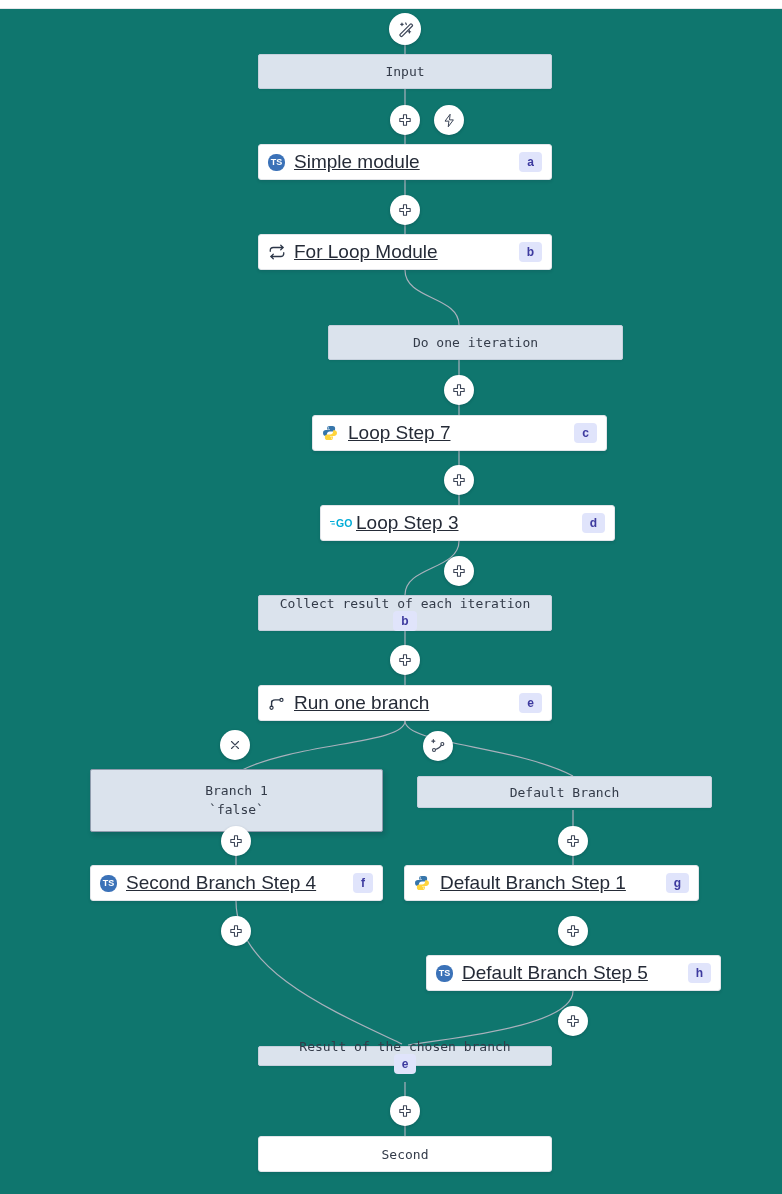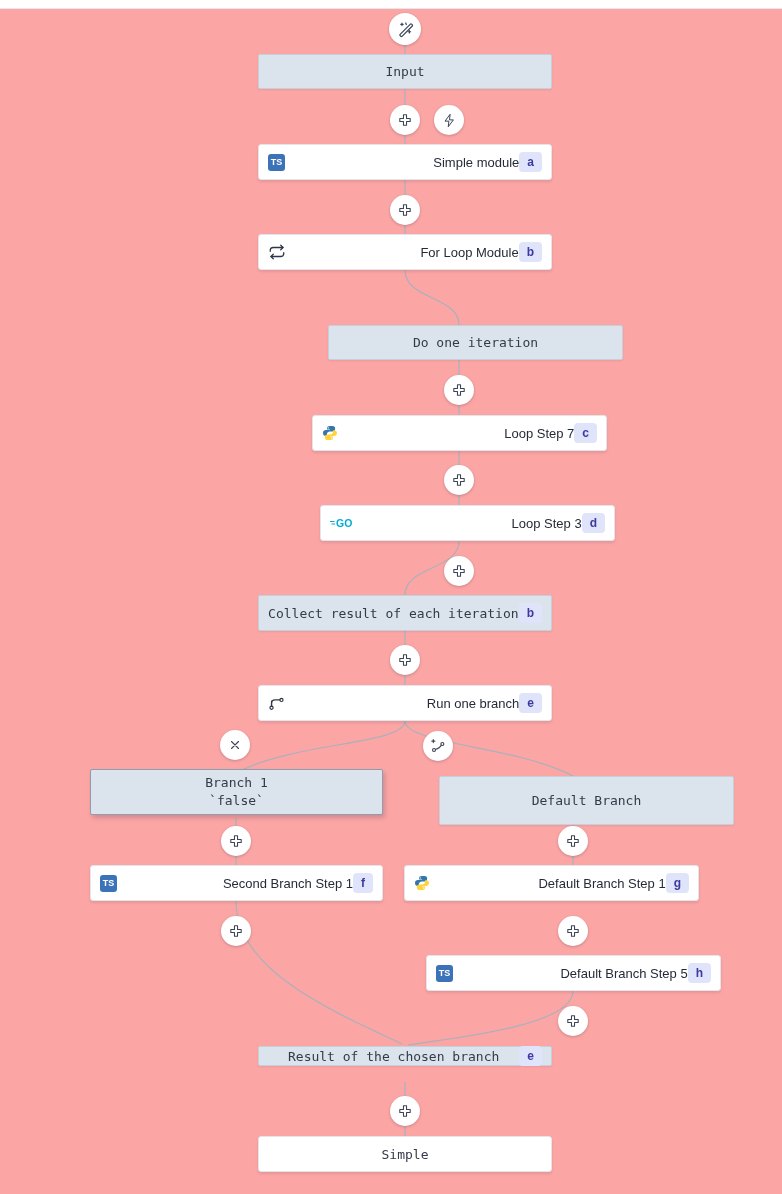"Input" .canvas { background: #fca5a5 -> #0f766e }
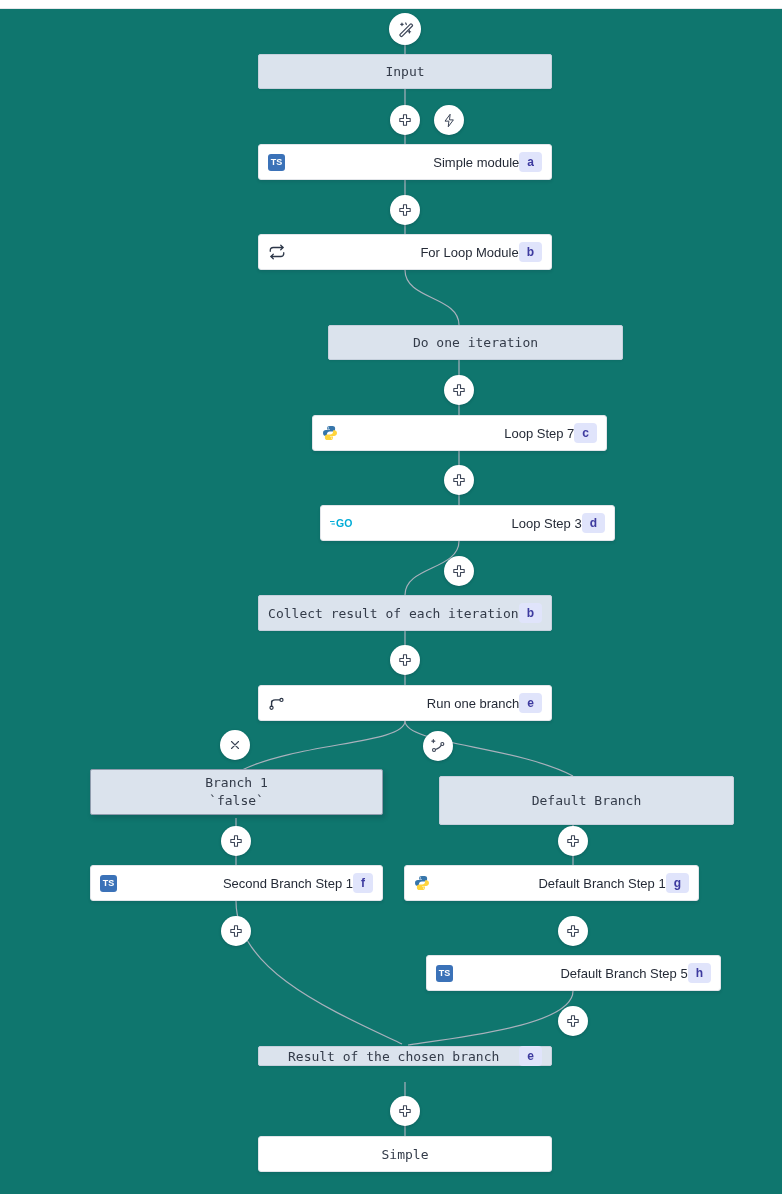"TS" .tsbox { border-radius: 3px -> 8px }
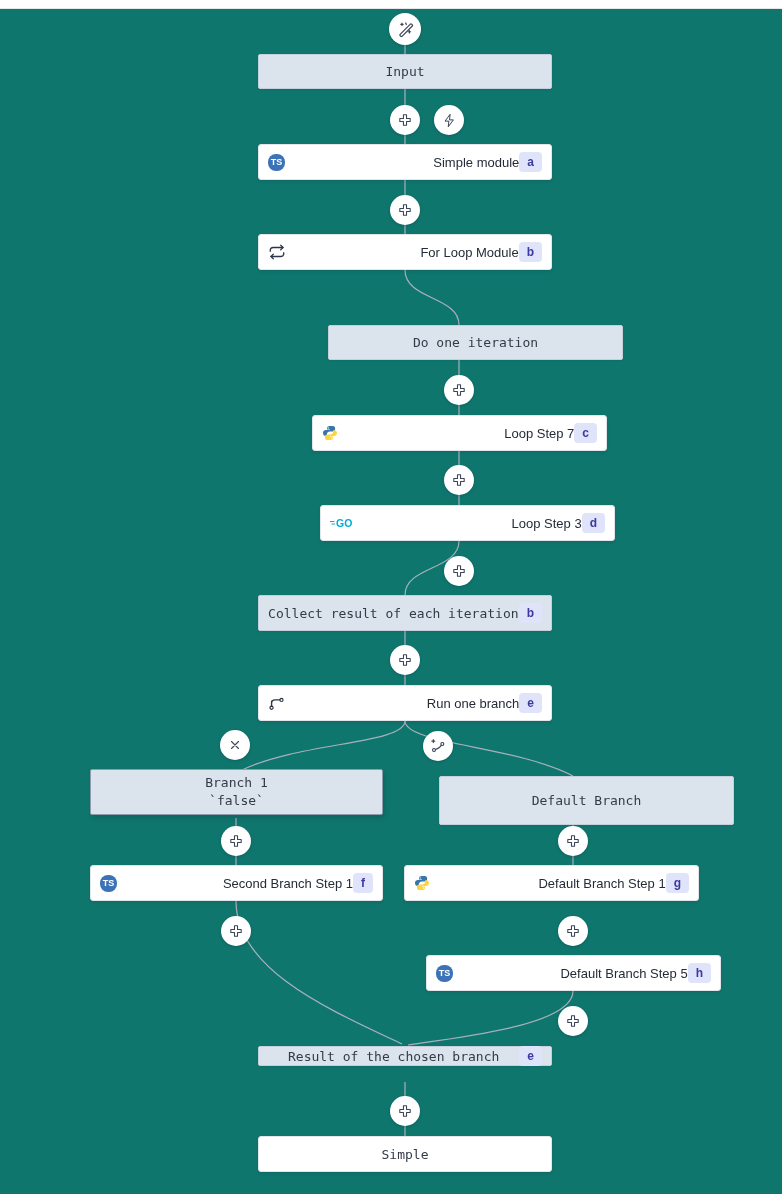"Simple module" .mbox .mlabel { font-size: 13px -> 19px; text-align: right -> left; text-decoration: none -> underline }
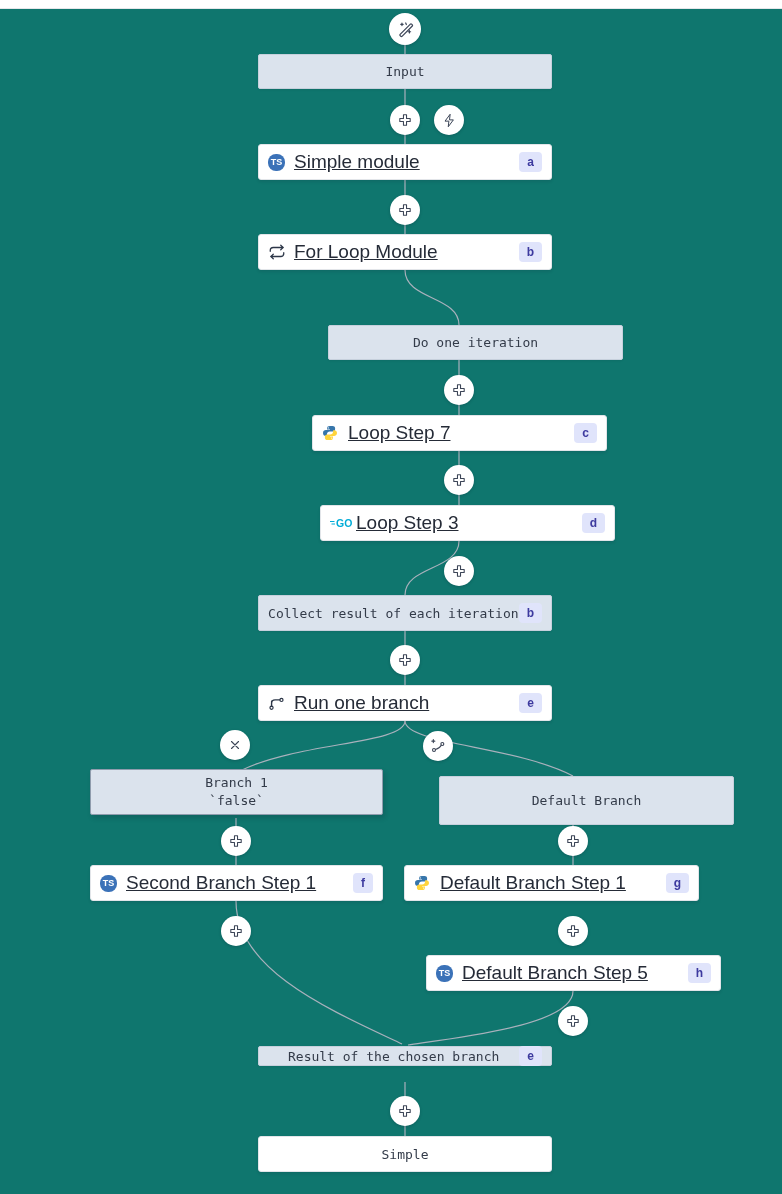"Collect result of each iteration" .vbox.with-badge { flex-direction: none -> column }
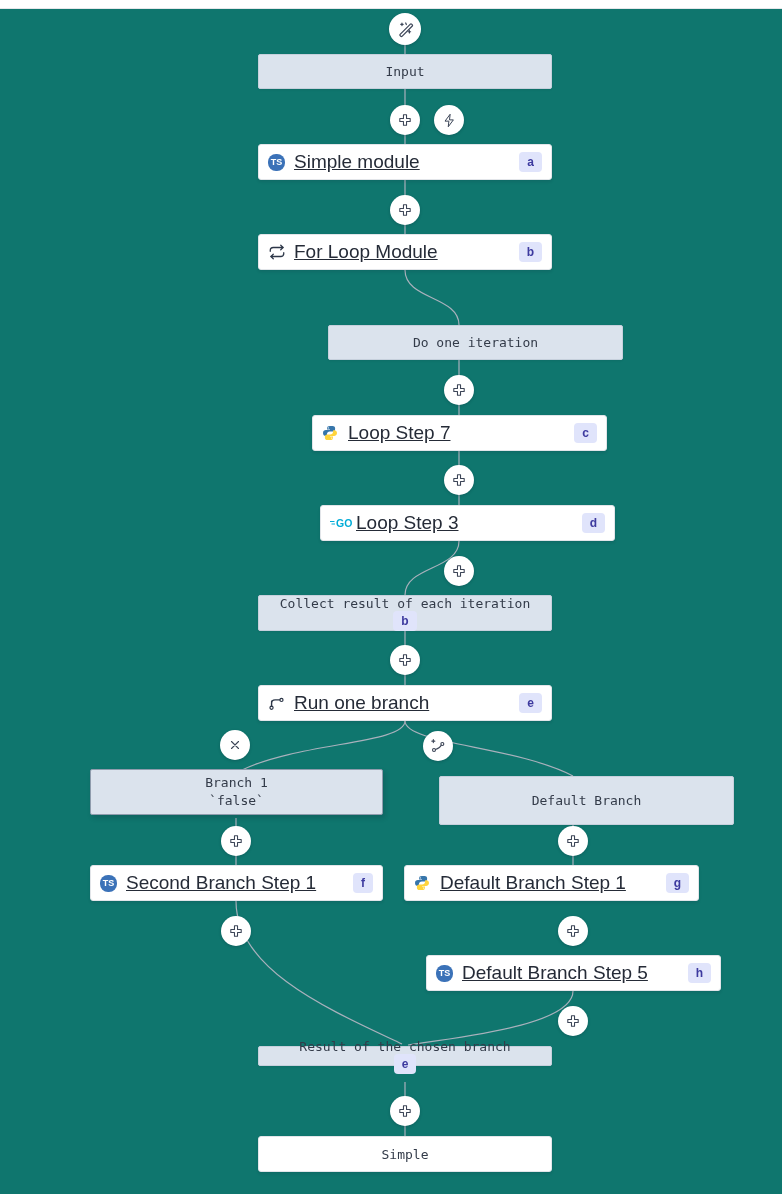"Branch 1" div.vbox { height: 46px -> 63px }
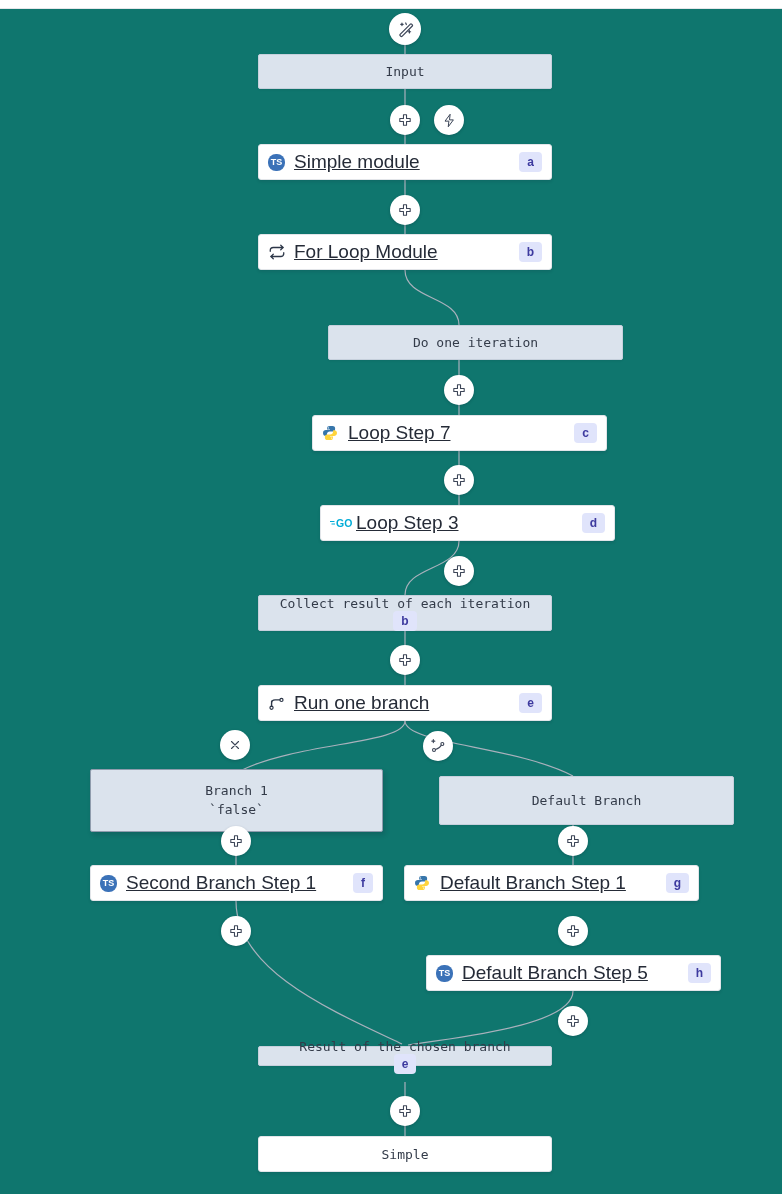"Default Branch" div.vbox { height: 49px -> 32px; left: 439px -> 417px }
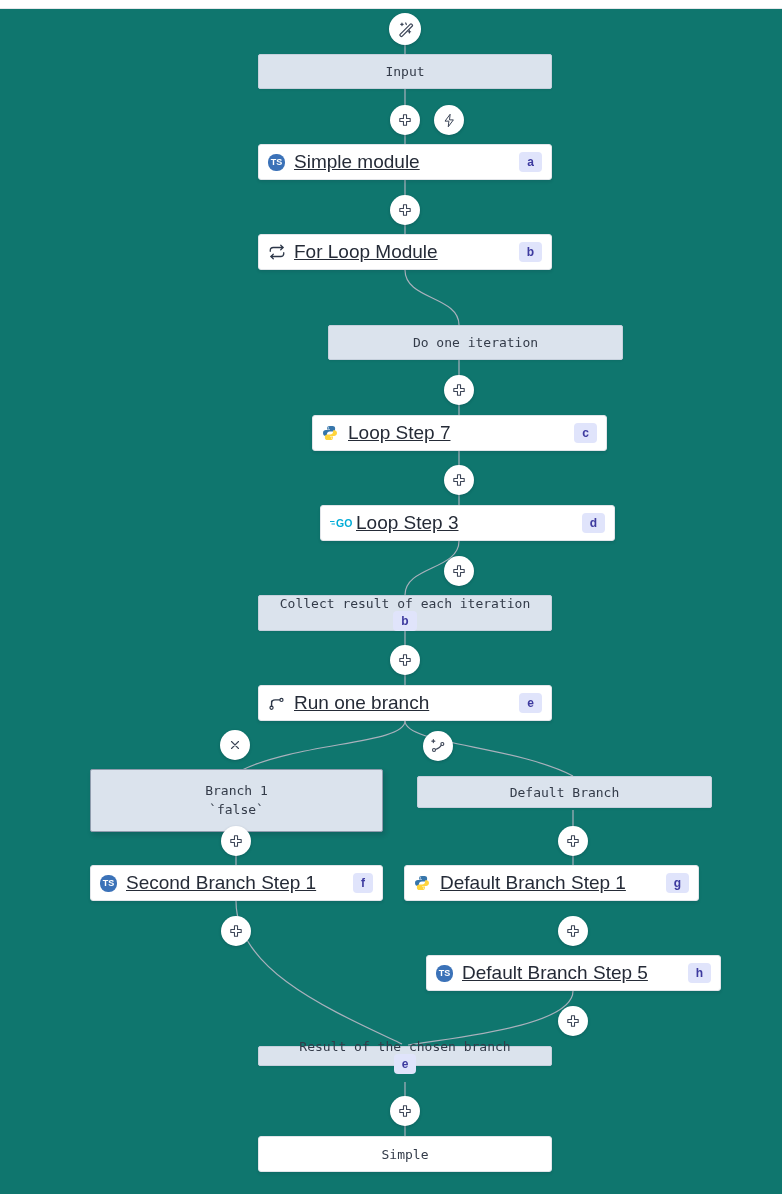"Second Branch Step 1" span.mlabel { text: 1 -> 4 }
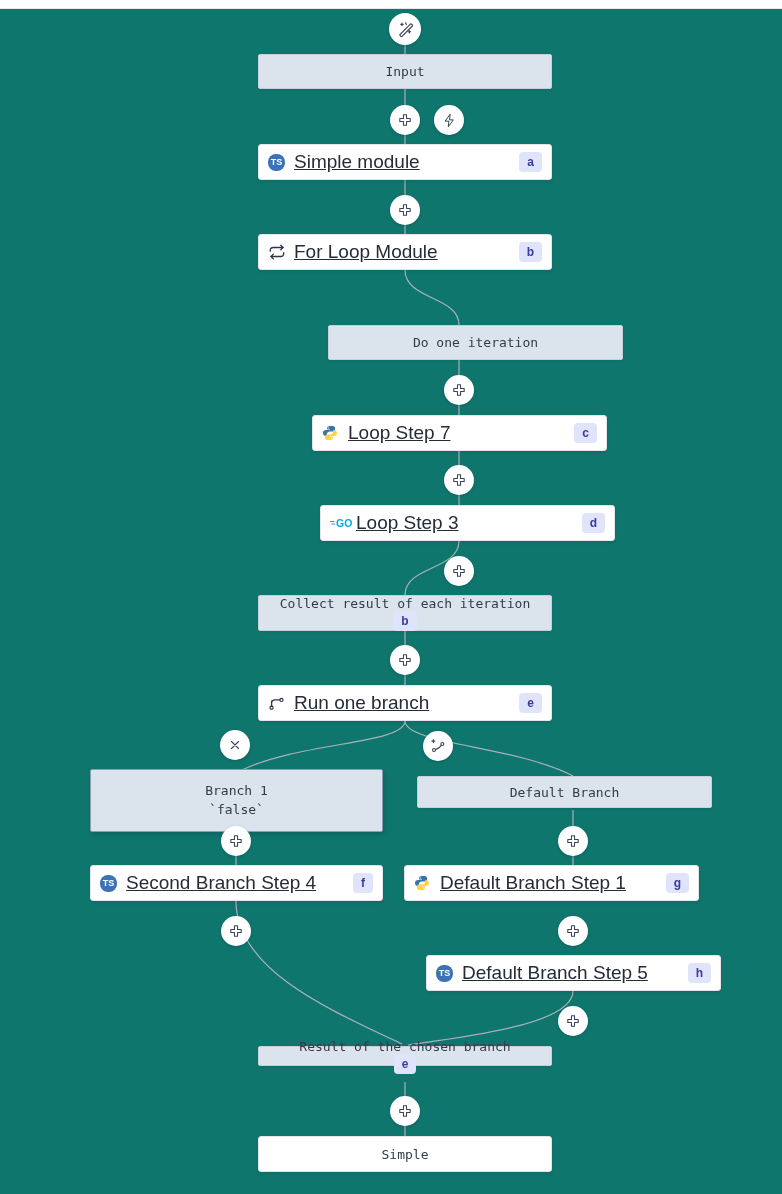"Simple" span { text: Simple -> Second }
